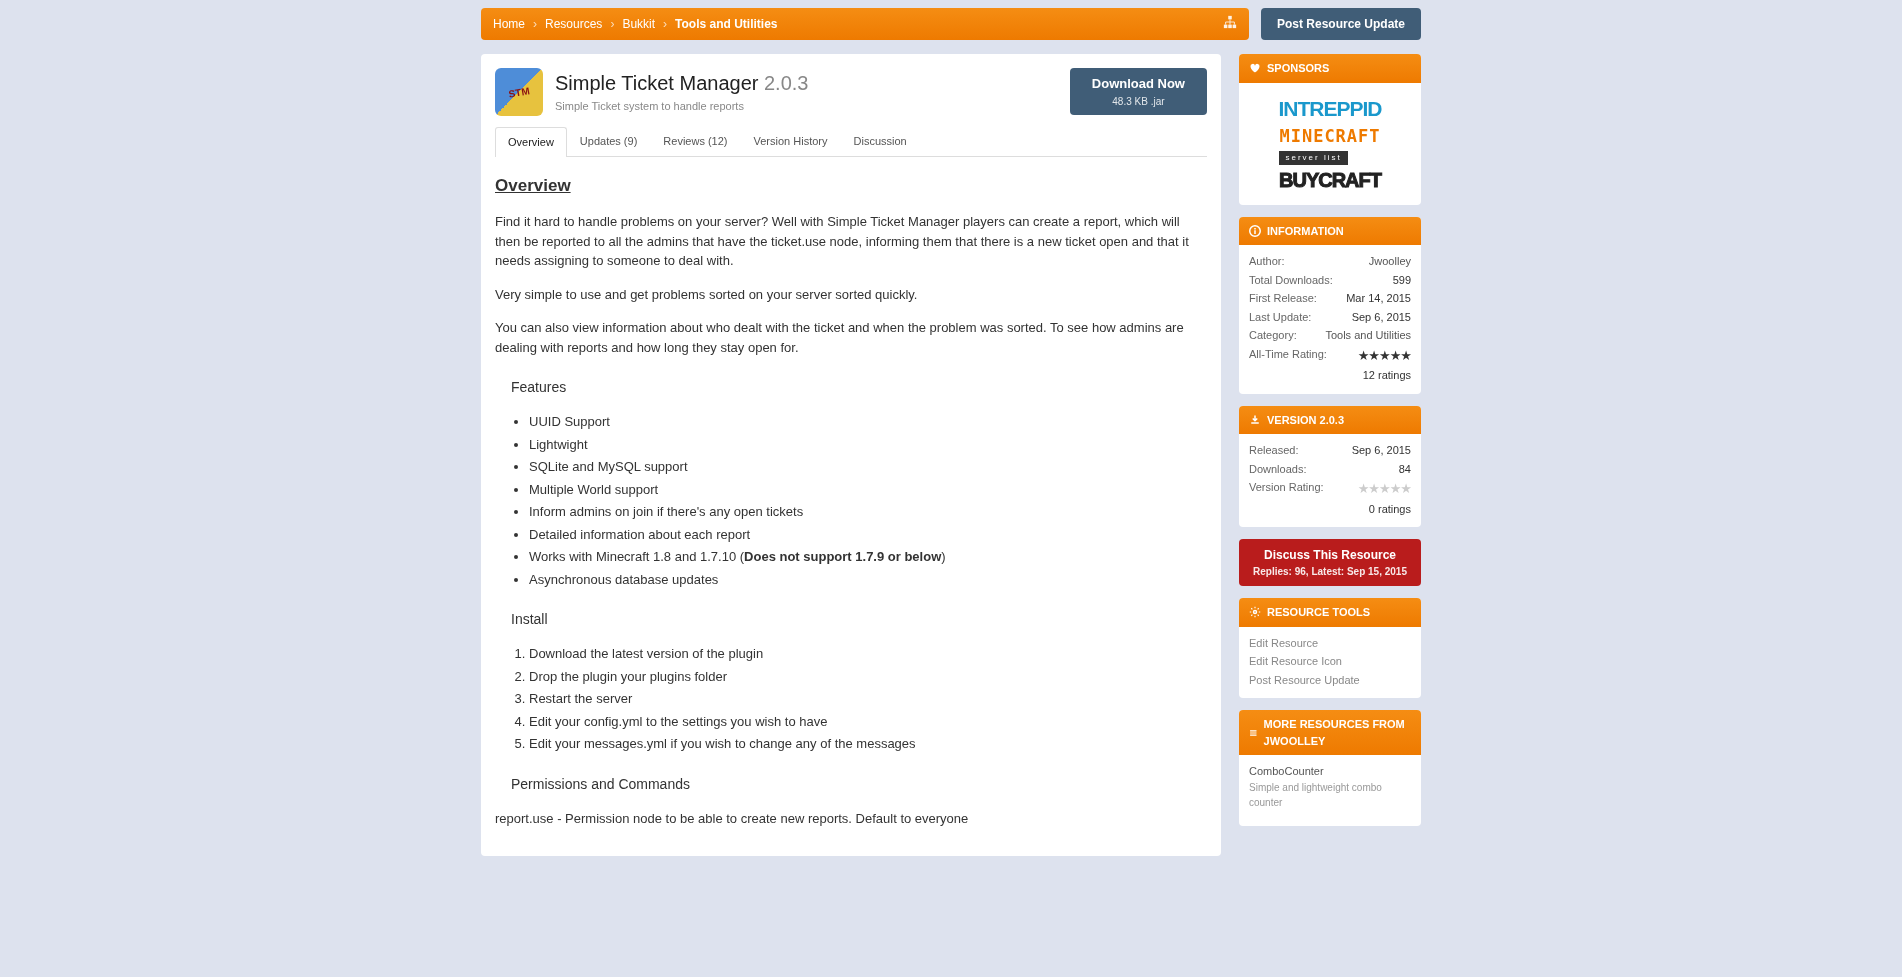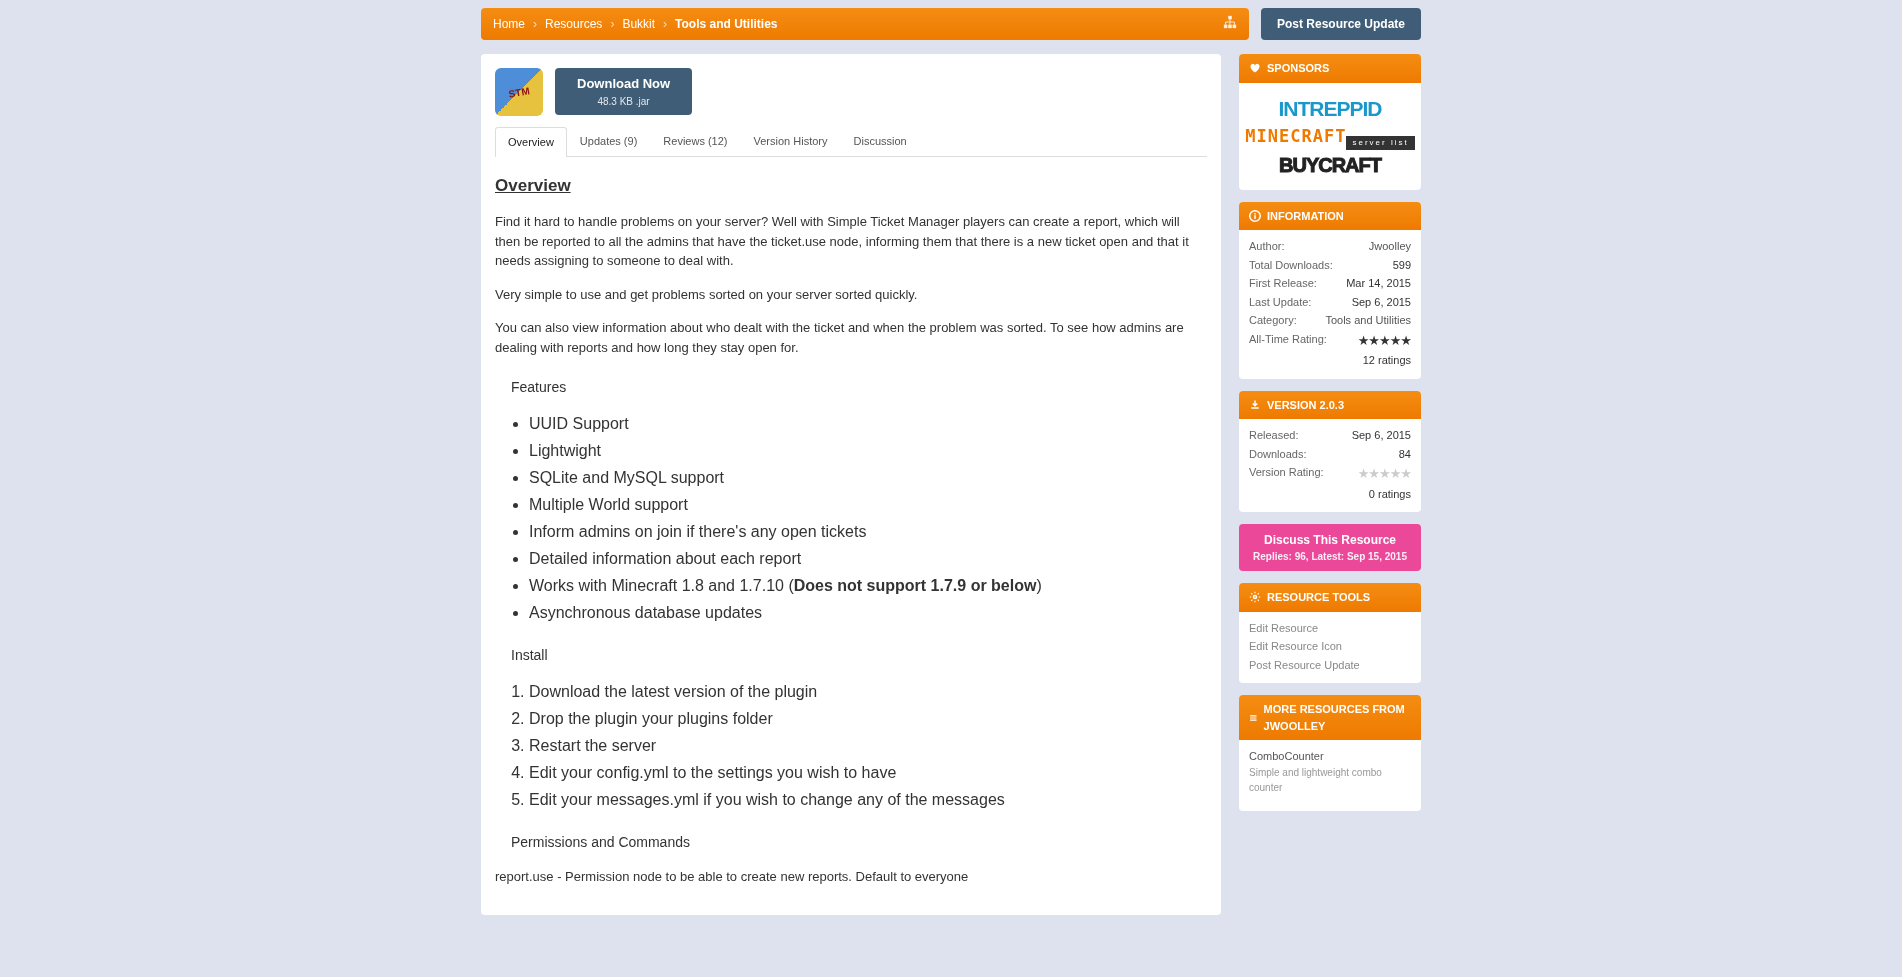"Simple Ticket Manager 2.0.3" div.titlebox { html: none -> <div> <h1><span>Simple Ticket Manager</span> <span>2.0.3</span></h1> <div>Simple Ticket system to handle reports</div> </div> }
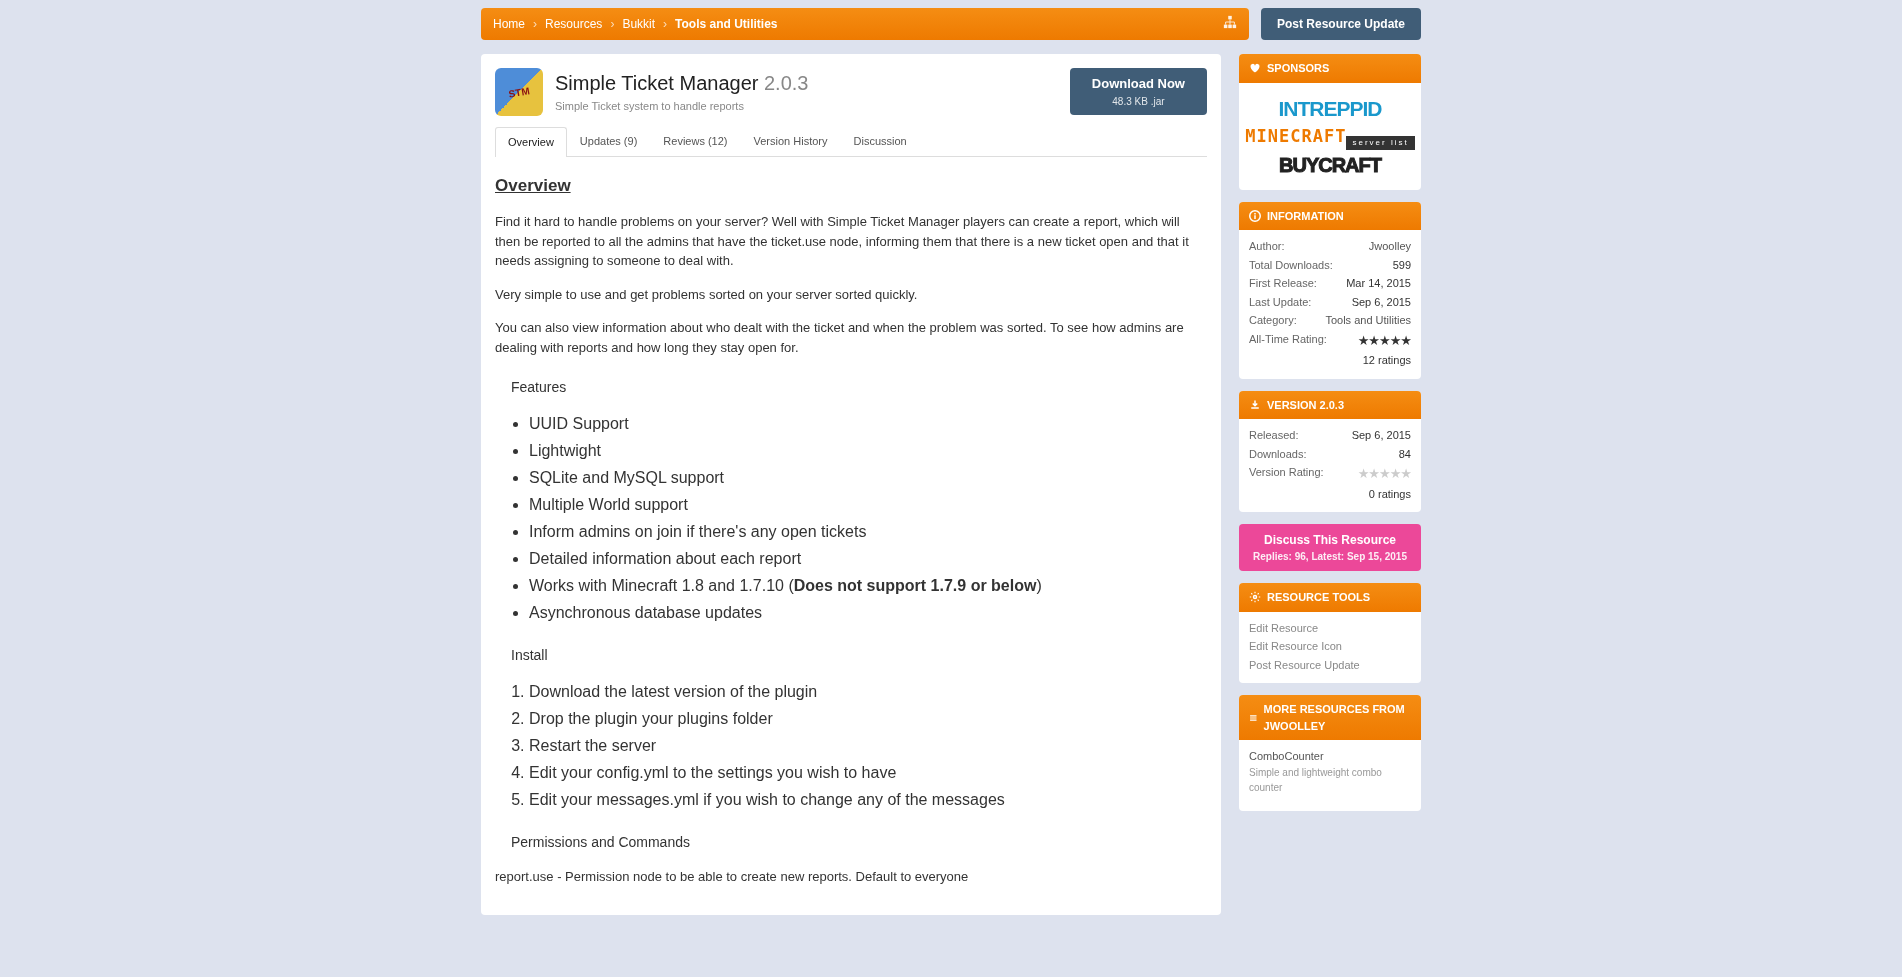"MINECRAFT" .sp2 { align-items: flex-end -> flex-start; flex-direction: row -> column }
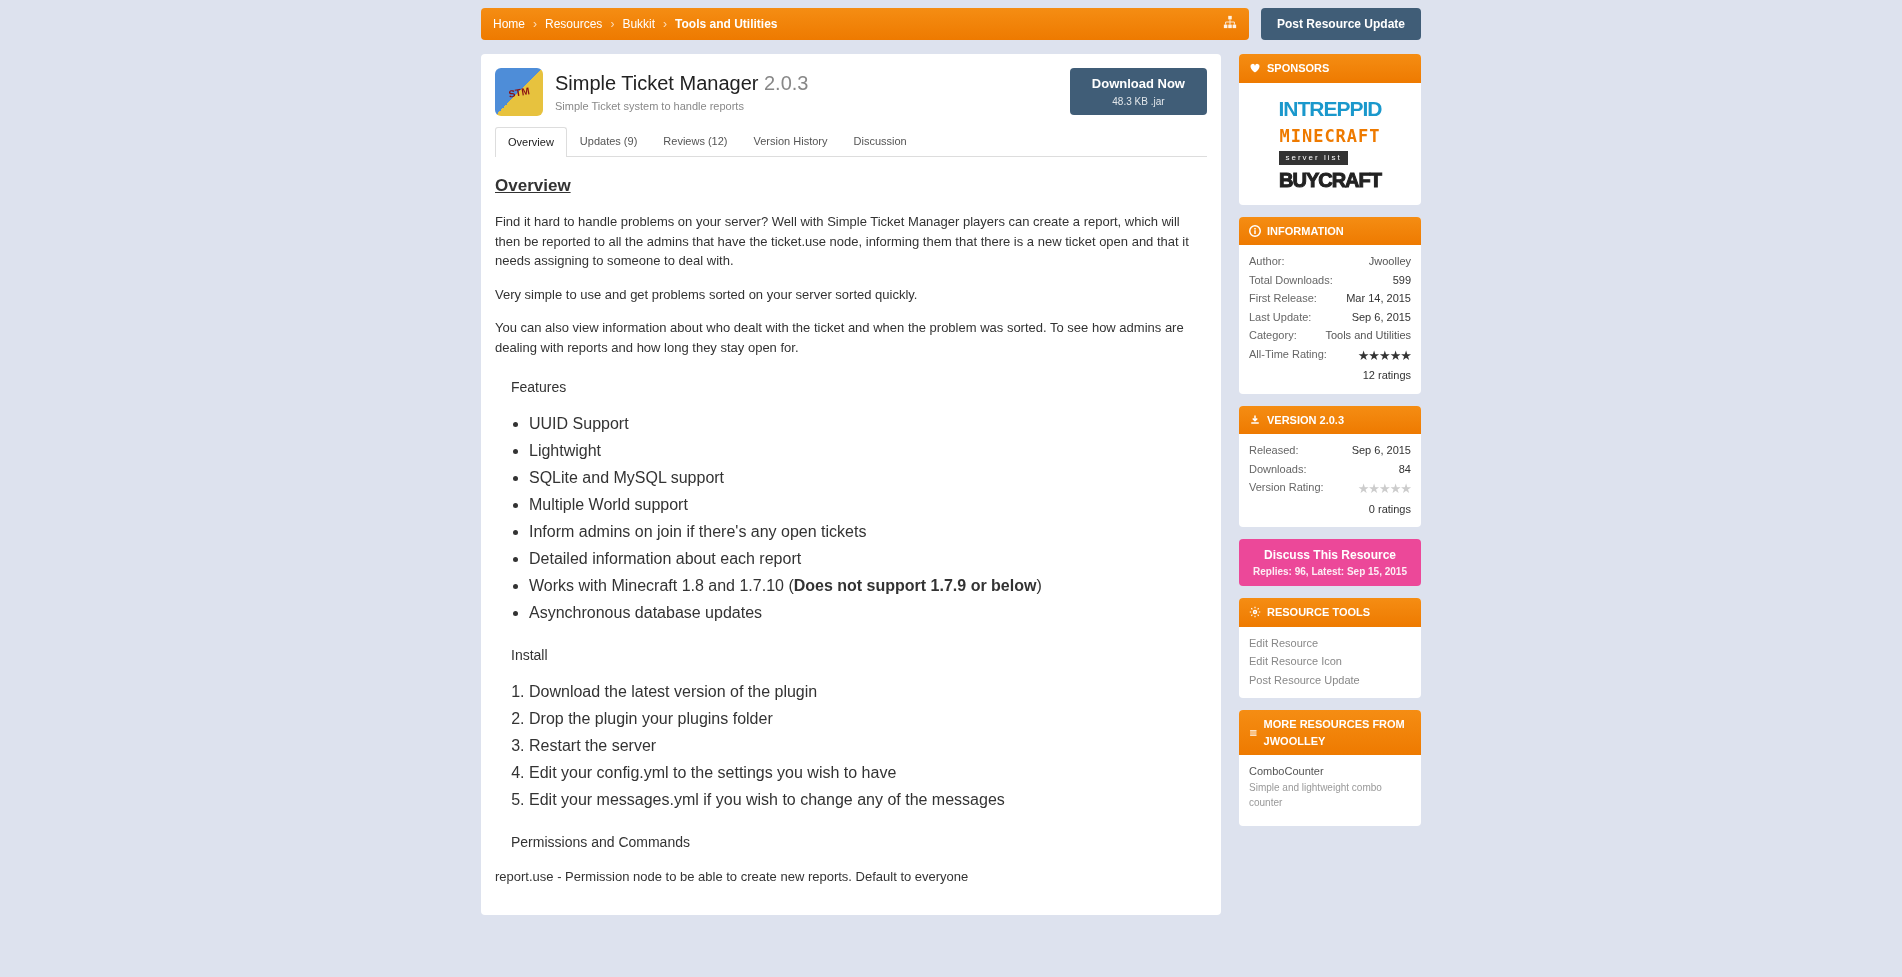"UUID Support" .content li { font-size: 16px -> 13px }
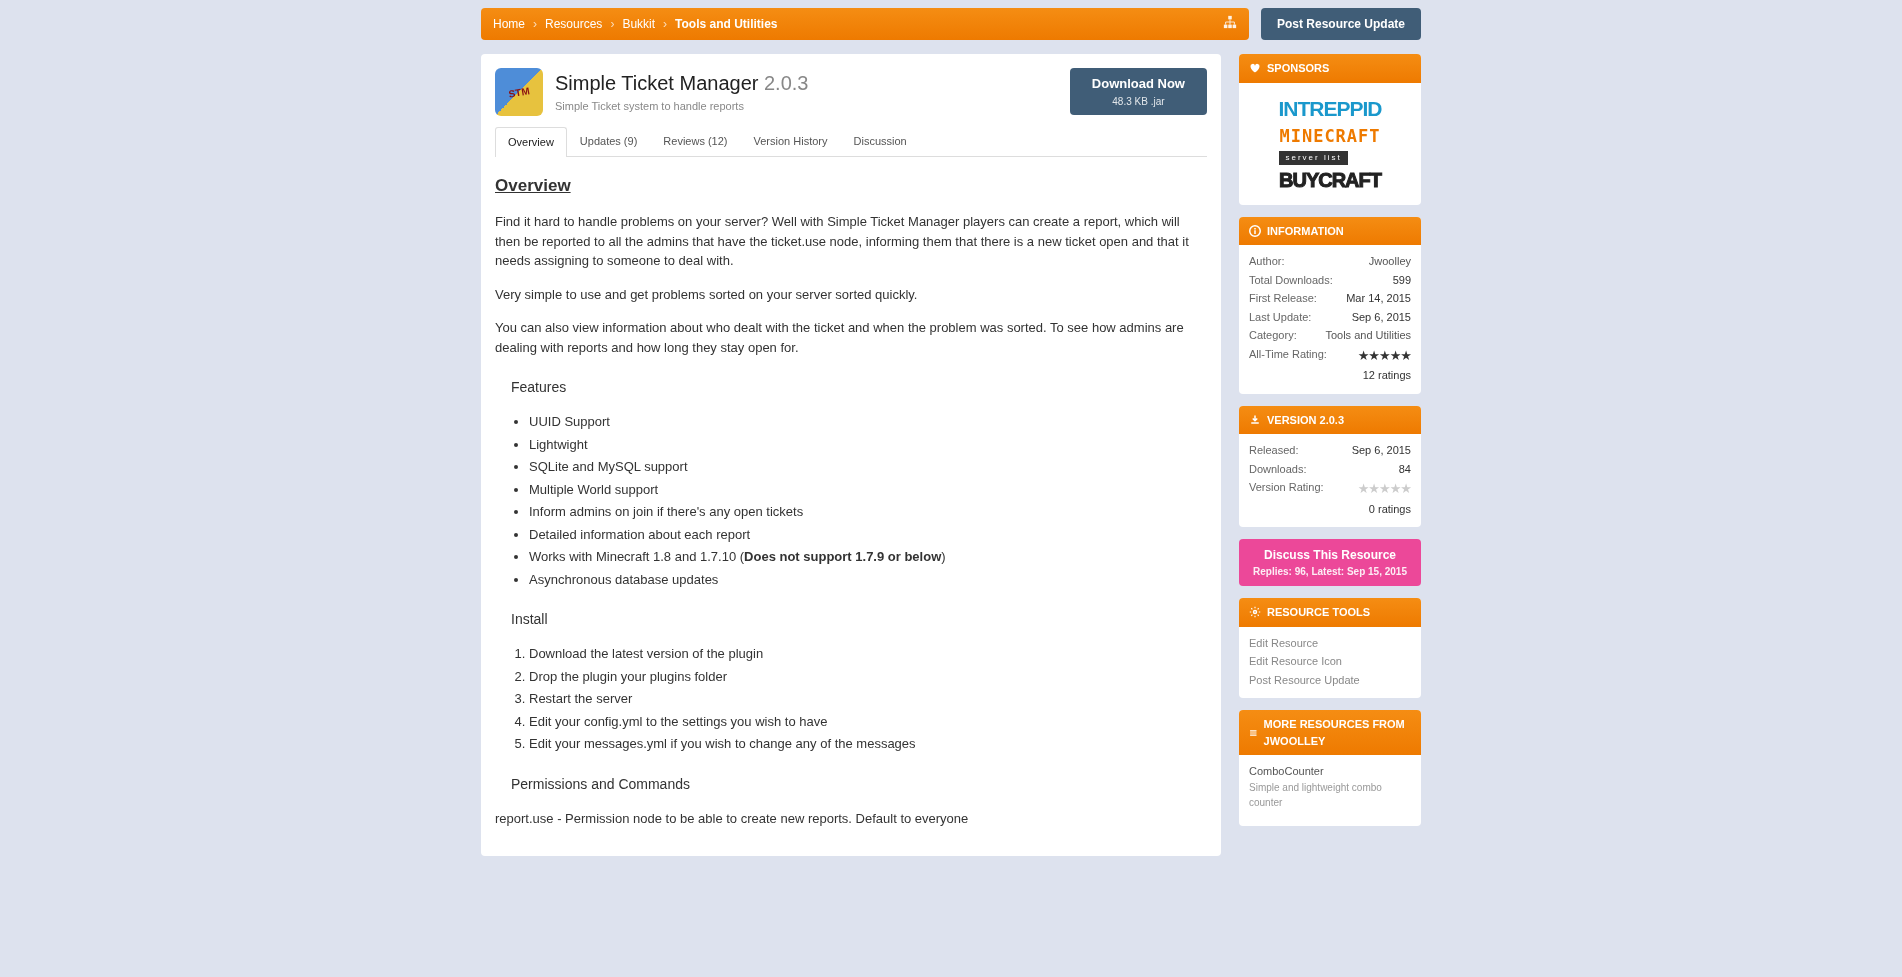"Discuss This Resource" .discuss { background: #ec4899 -> #b91c1c }
